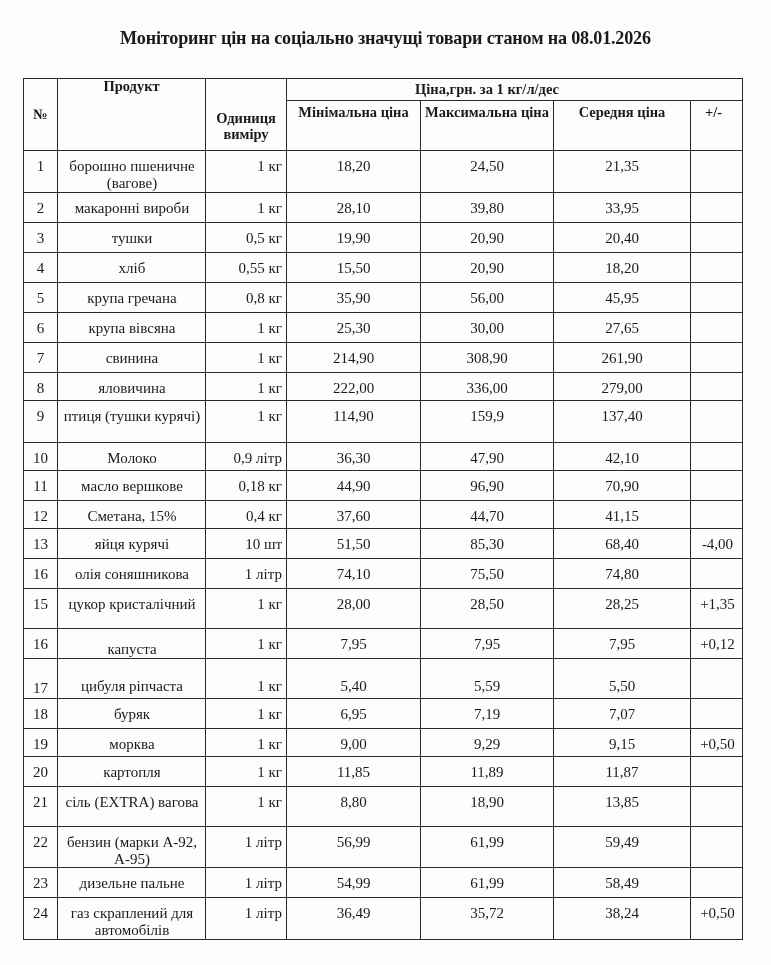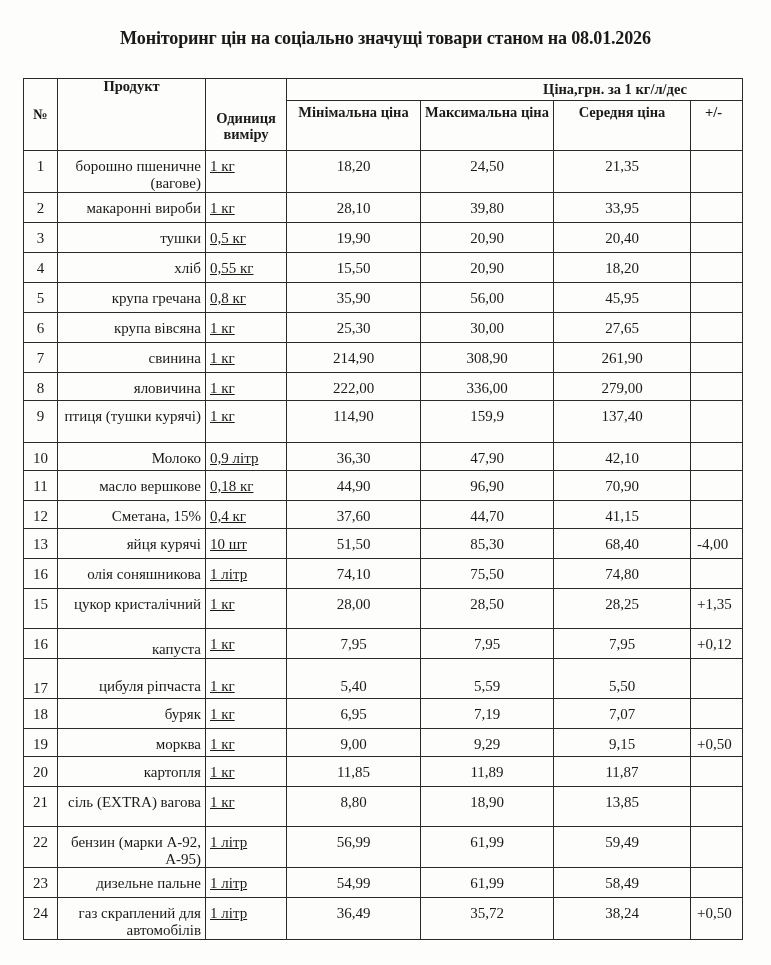"Ціна,грн. за 1 кг/л/дес" th.group { text-align: right -> none }
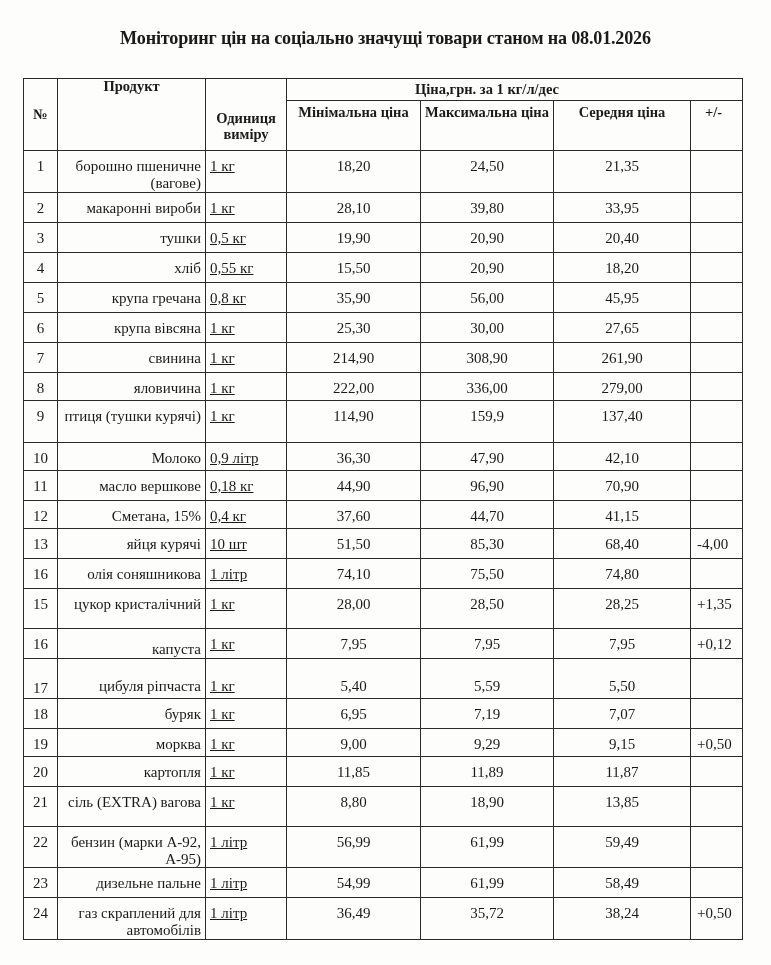"борошно пшеничне (вагове)" td.name { text-align: right -> center }
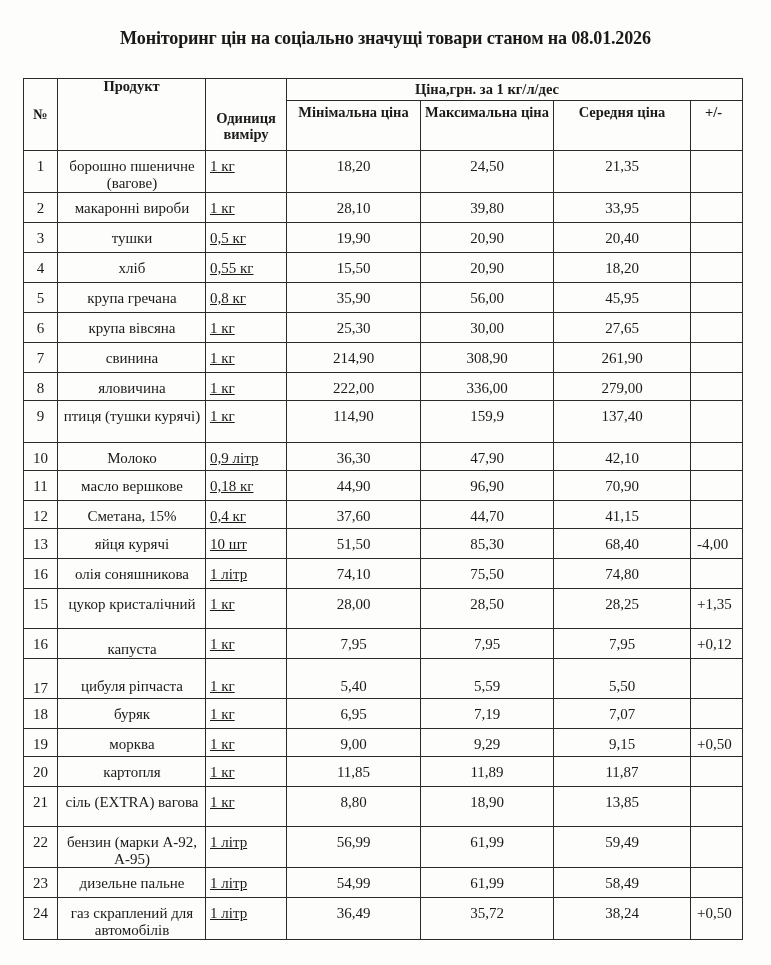"1 кг" td.unit { text-align: left -> right; text-decoration: underline -> none }
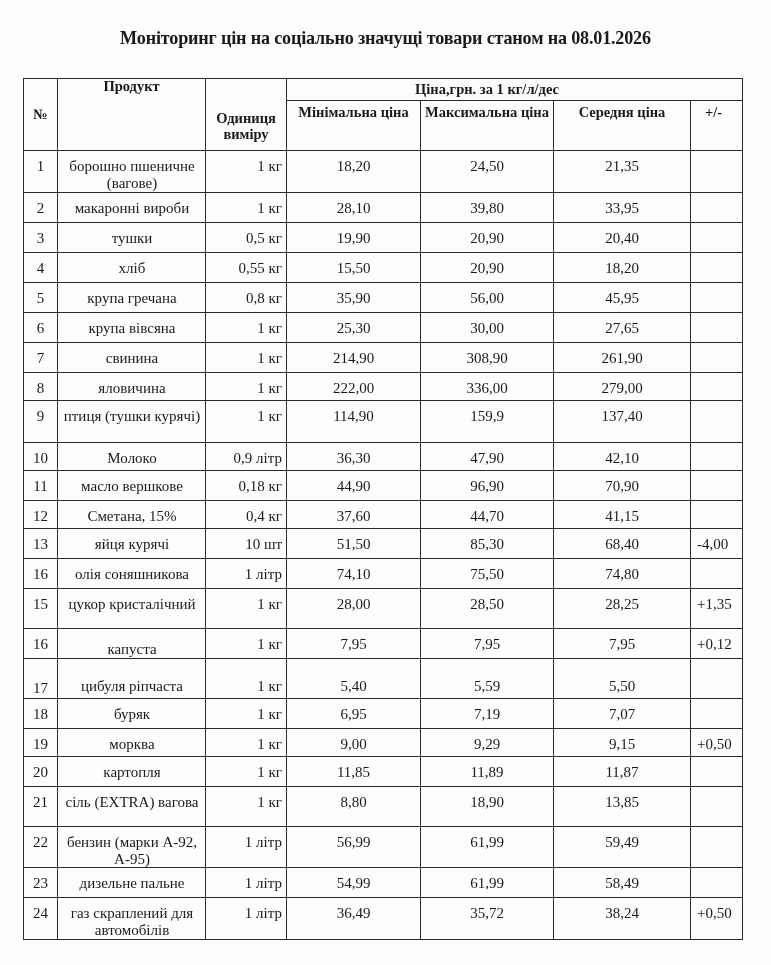"-4,00" td.chg { text-align: left -> center }
